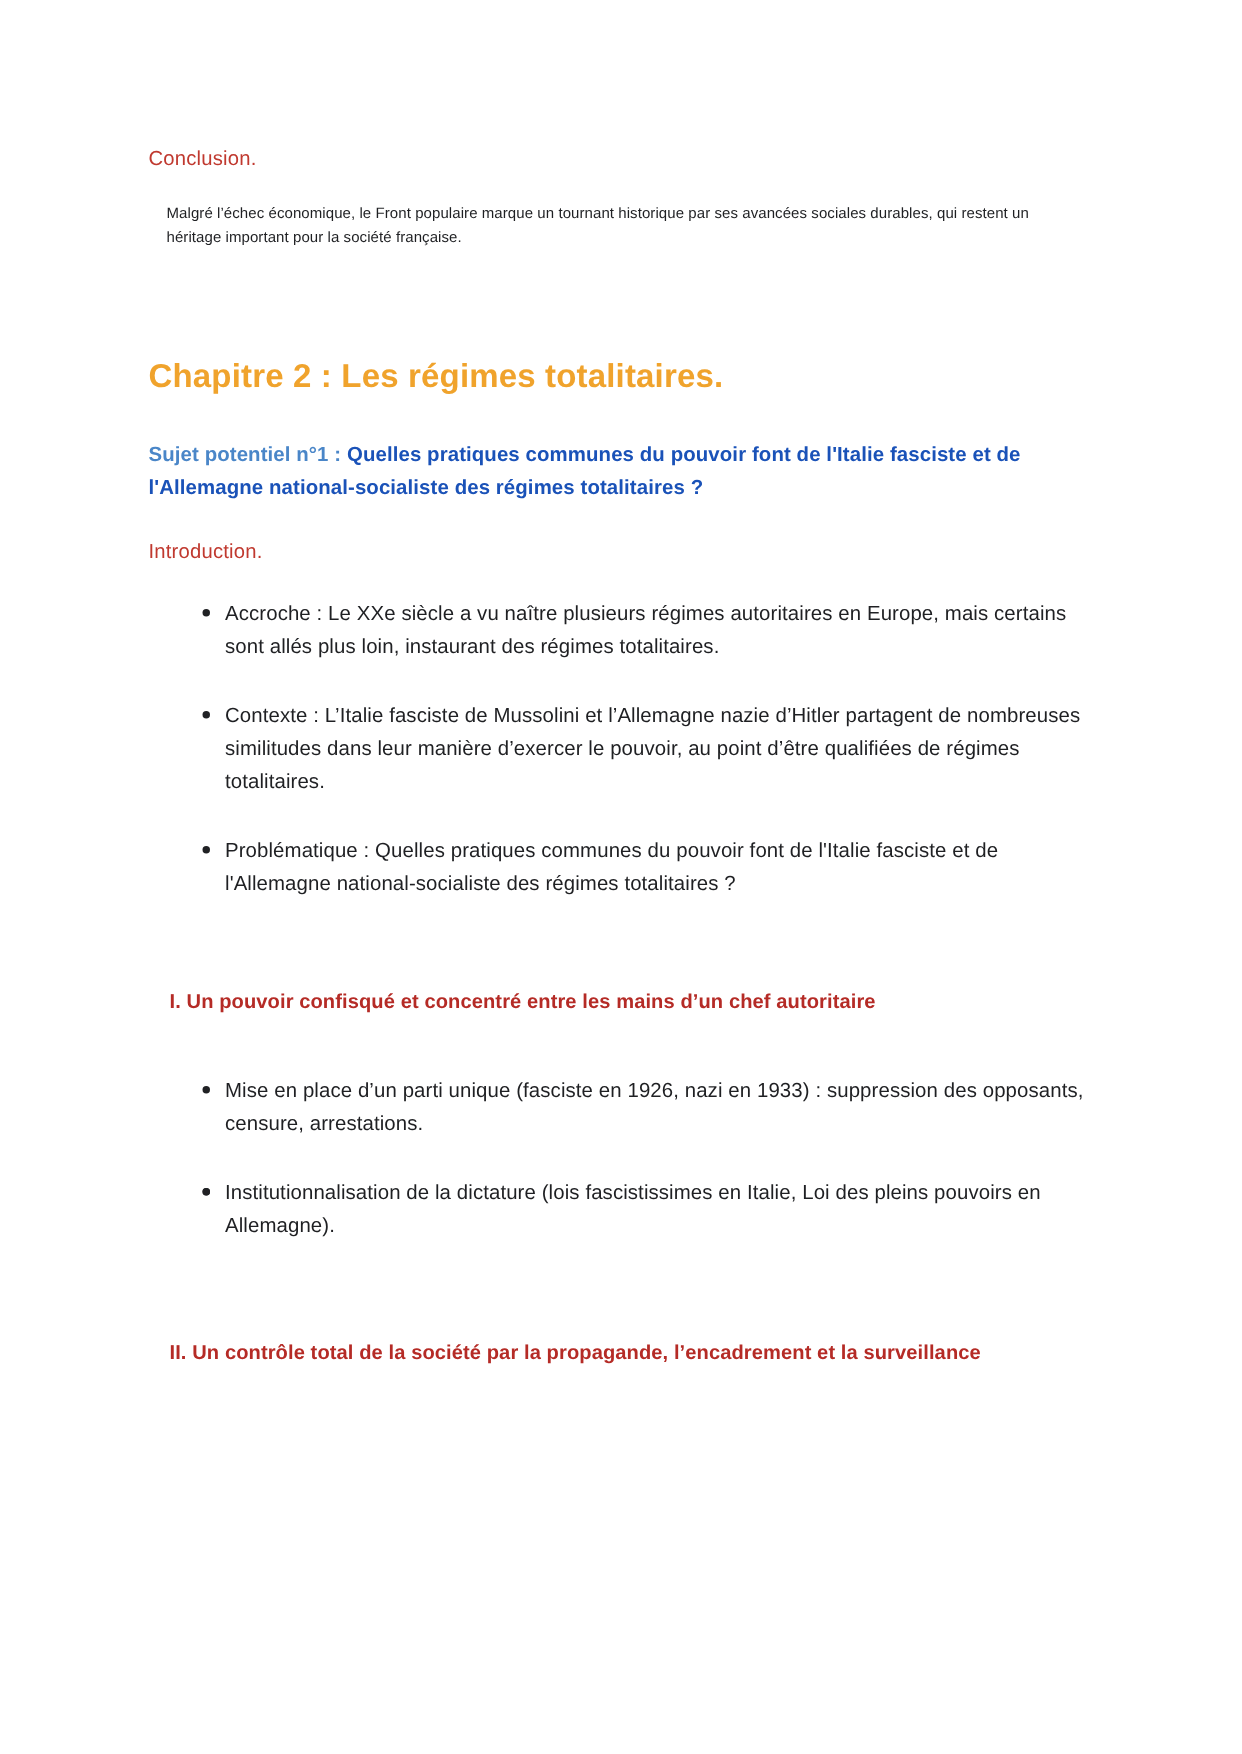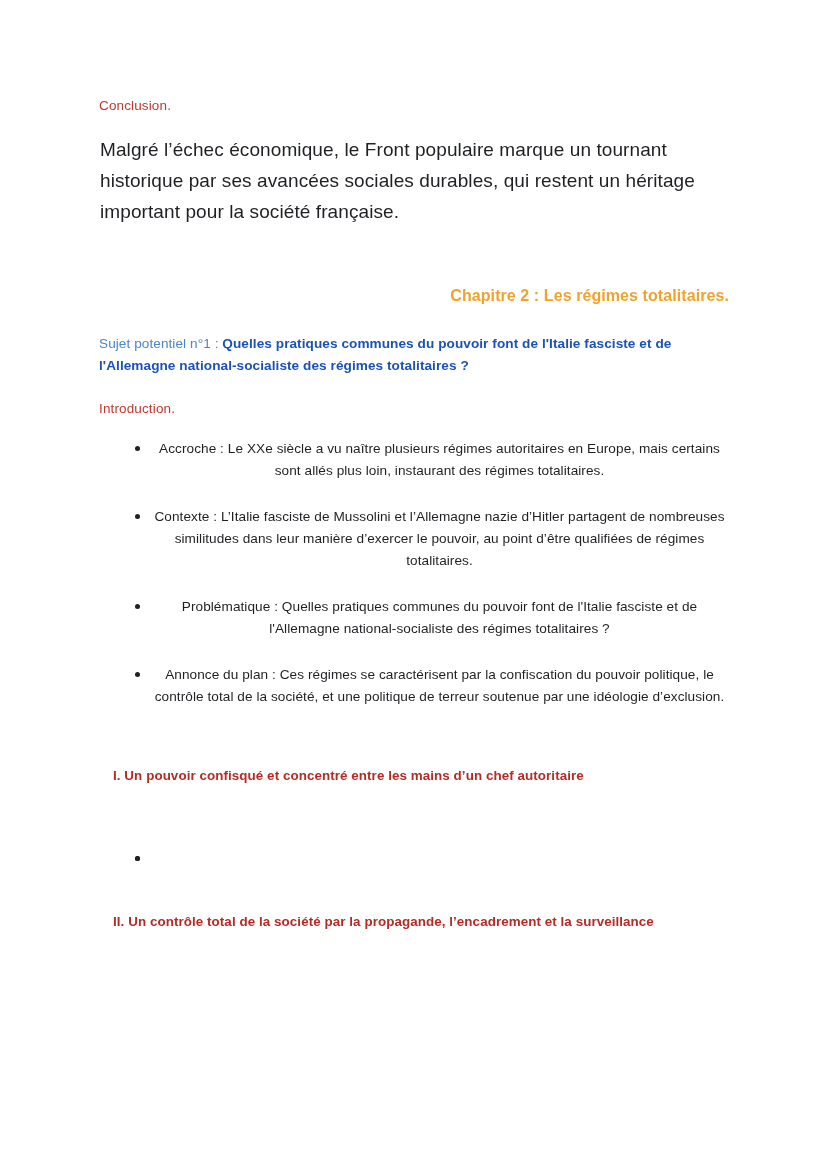"Malgré l’échec économique, le Front" .para { font-size: 19px -> 10px; margin: 1px -> 12px }
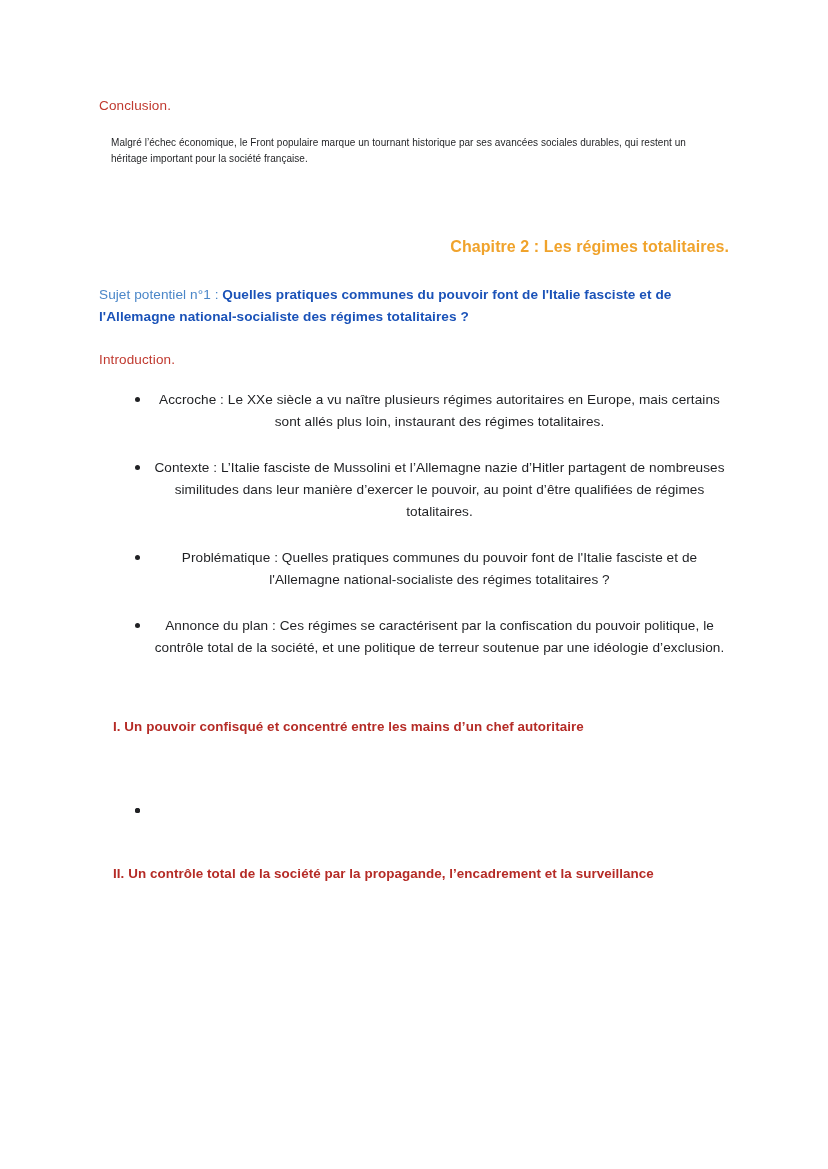"Chapitre 2 : Les régimes" .chapter-title { font-size: 16px -> 22px; text-align: right -> none }
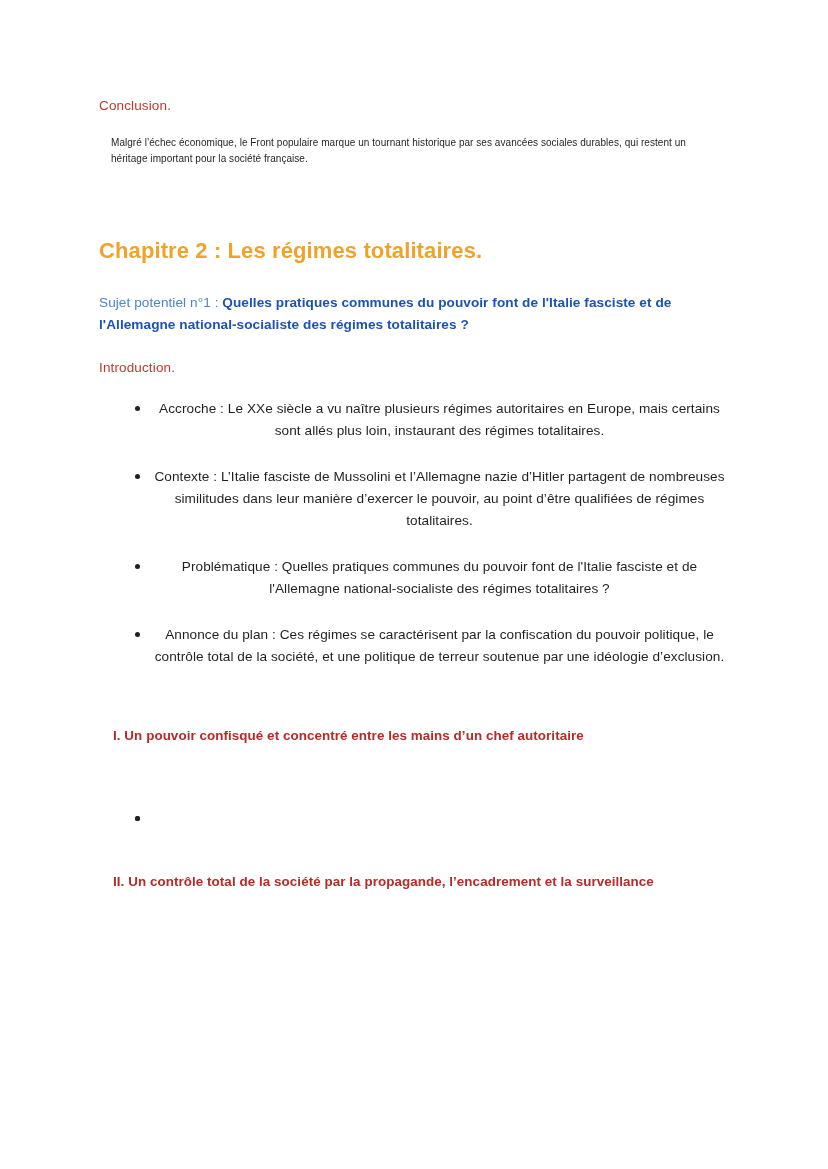"Sujet potentiel n°1 :" .subject-lead { font-weight: 400 -> 700 }
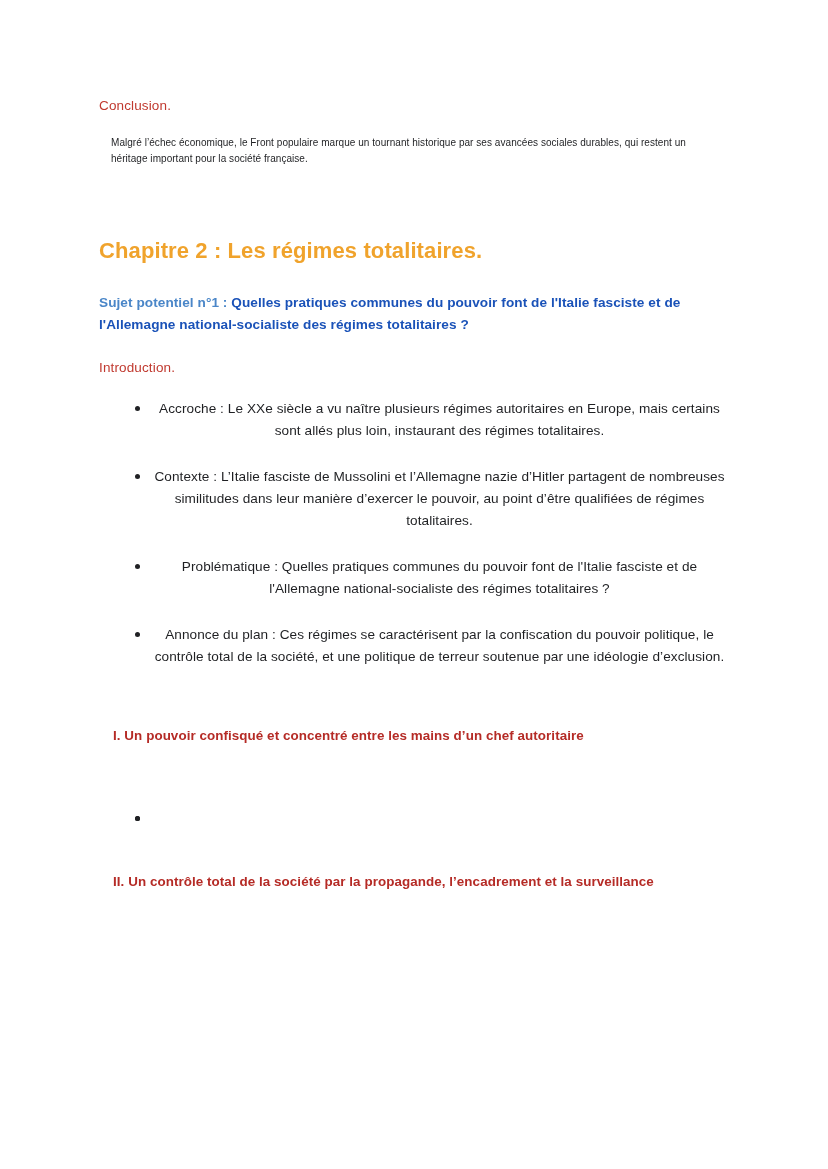"Accroche : Le XXe siècle" ul.bullets > li { text-align: center -> none }
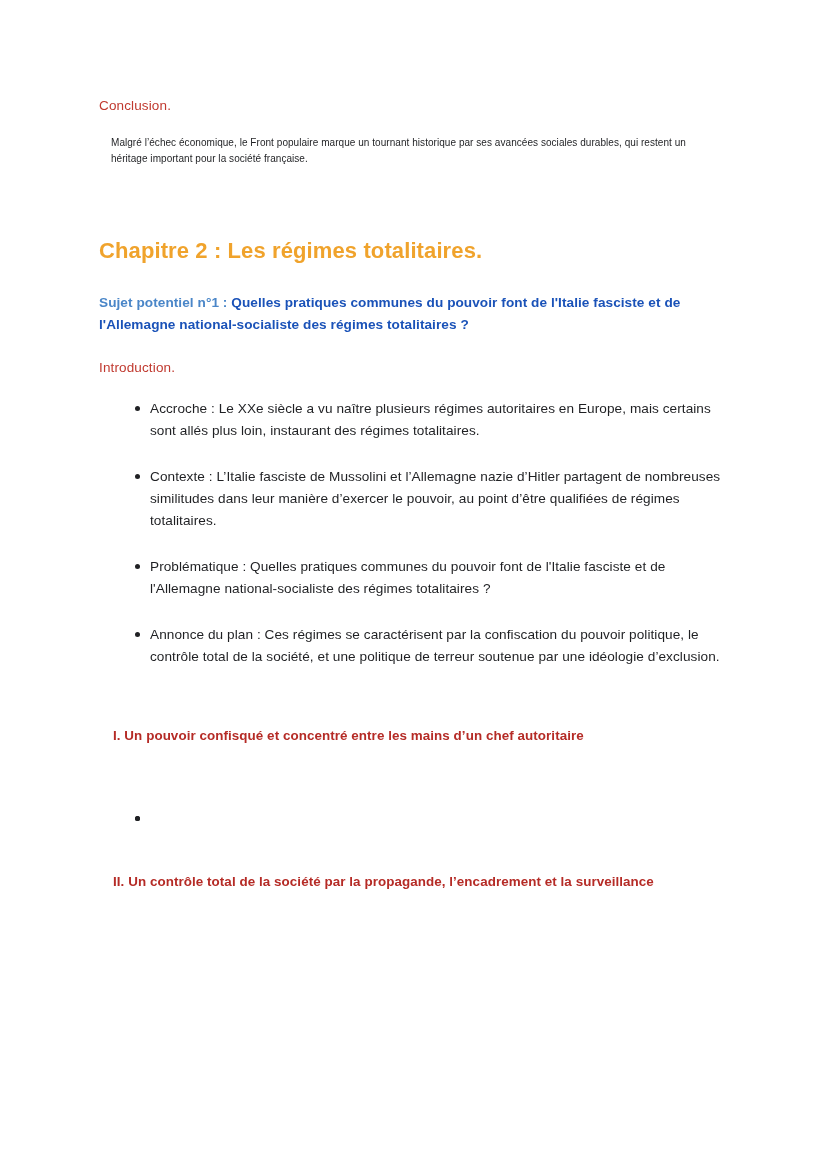"Annonce du plan : Ces" li { html: <li> <span></span> <span>Annonce du plan : Ces régimes se caractérisent par la confiscation du pouvoir politique, le contrôle total de la société, et une politique de terreur soutenue par une idéologie d’exclusion.</span> </li> -> none }
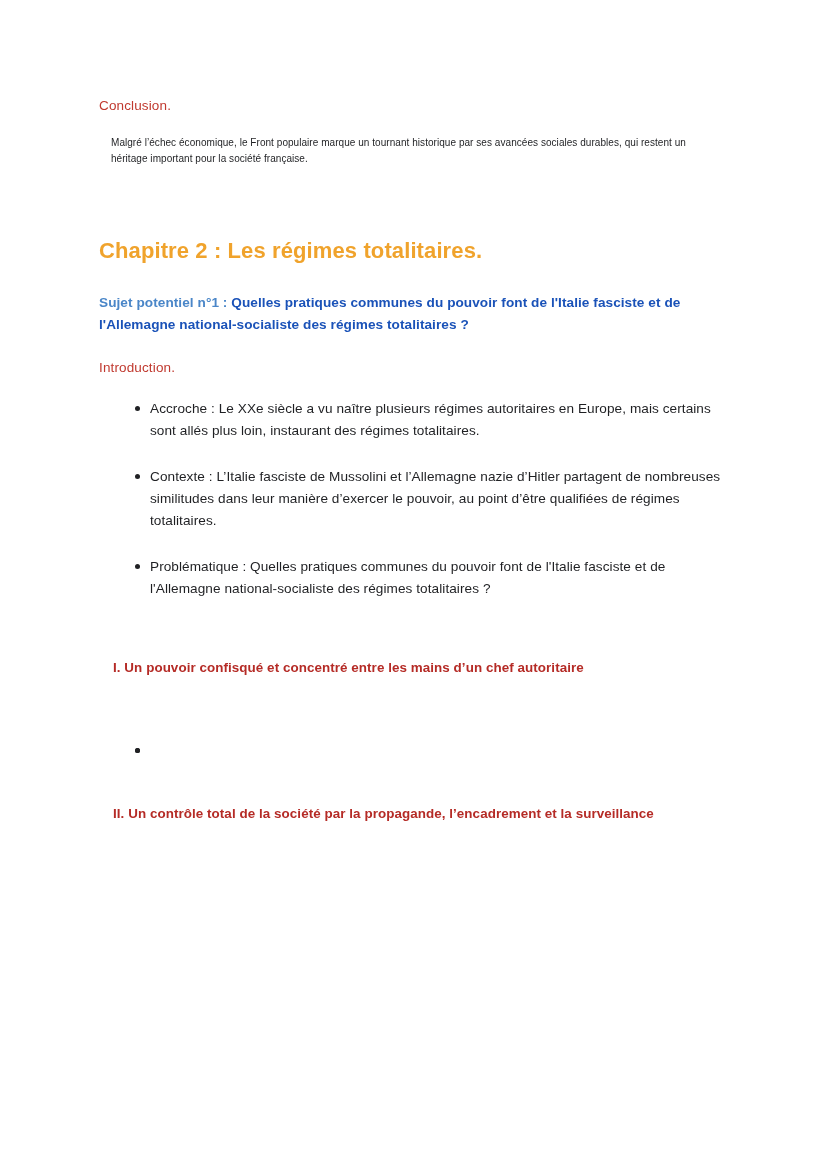"Mise en place d’un parti" span { html: none -> <span>Mise en place d’un parti unique (fasciste en 1926, nazi en 1933) : suppression des opposants, censure, arrestations.</span> }
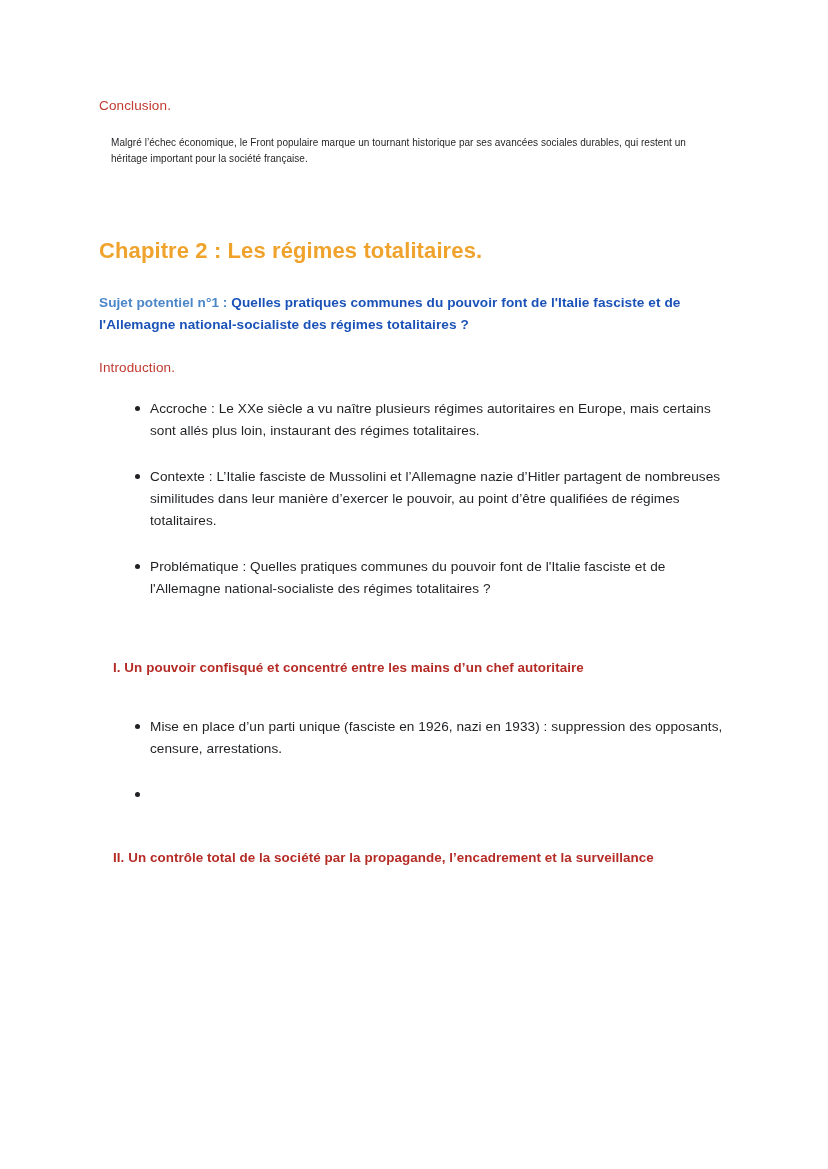"Institutionnalisation de la dictature" li { html: none -> <li> <span></span> <span>Institutionnalisation de la dictature (lois fascistissimes en Italie, Loi des pleins pouvoirs en Allemagne).</span> </li> }
